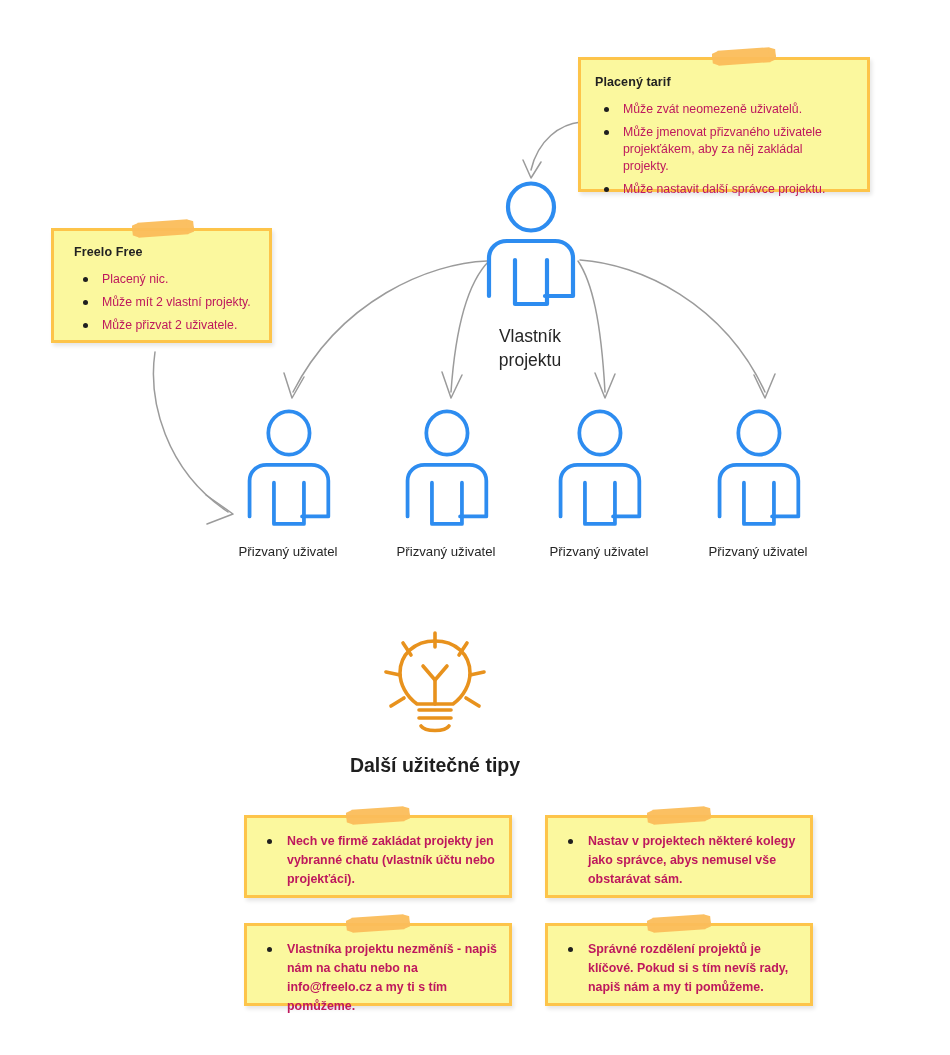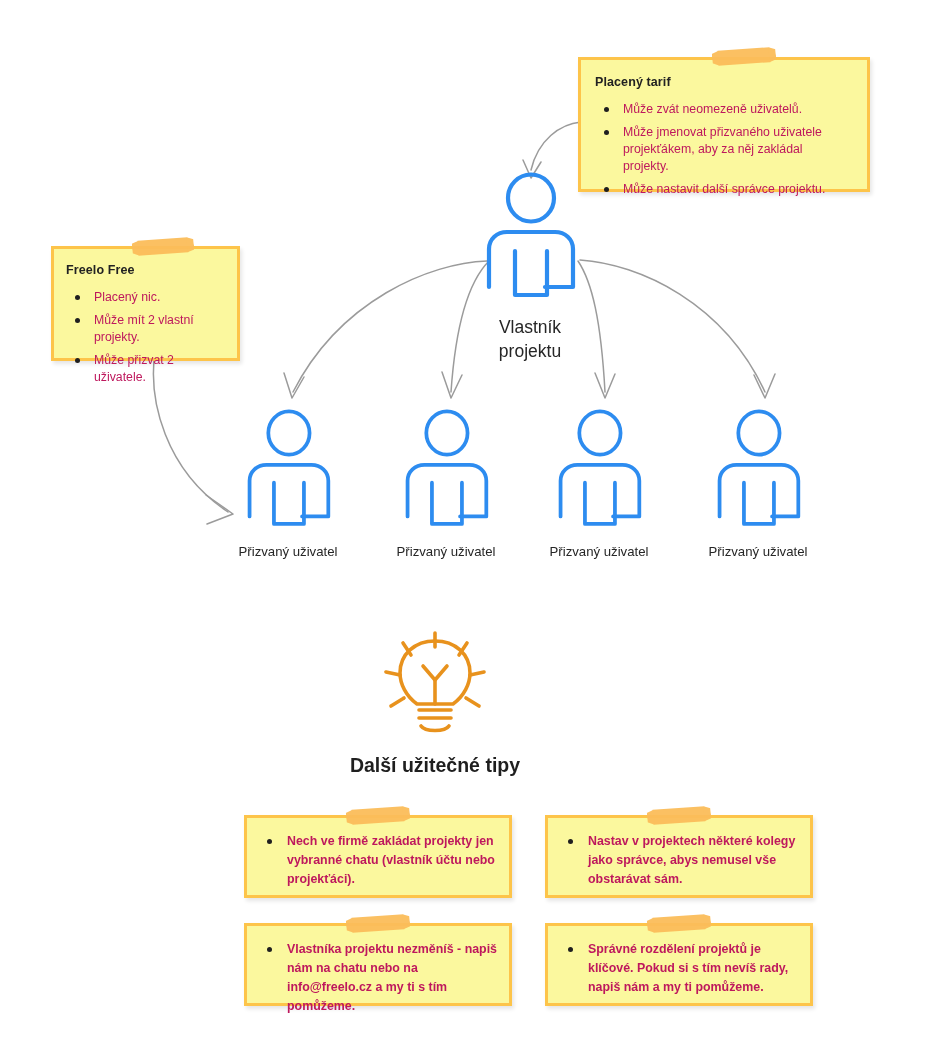"Freelo Free" #note-free { padding: 14px 12px 8px 12px -> 14px 12px 8px 20px; top: 246px -> 228px; width: 189px -> 221px }
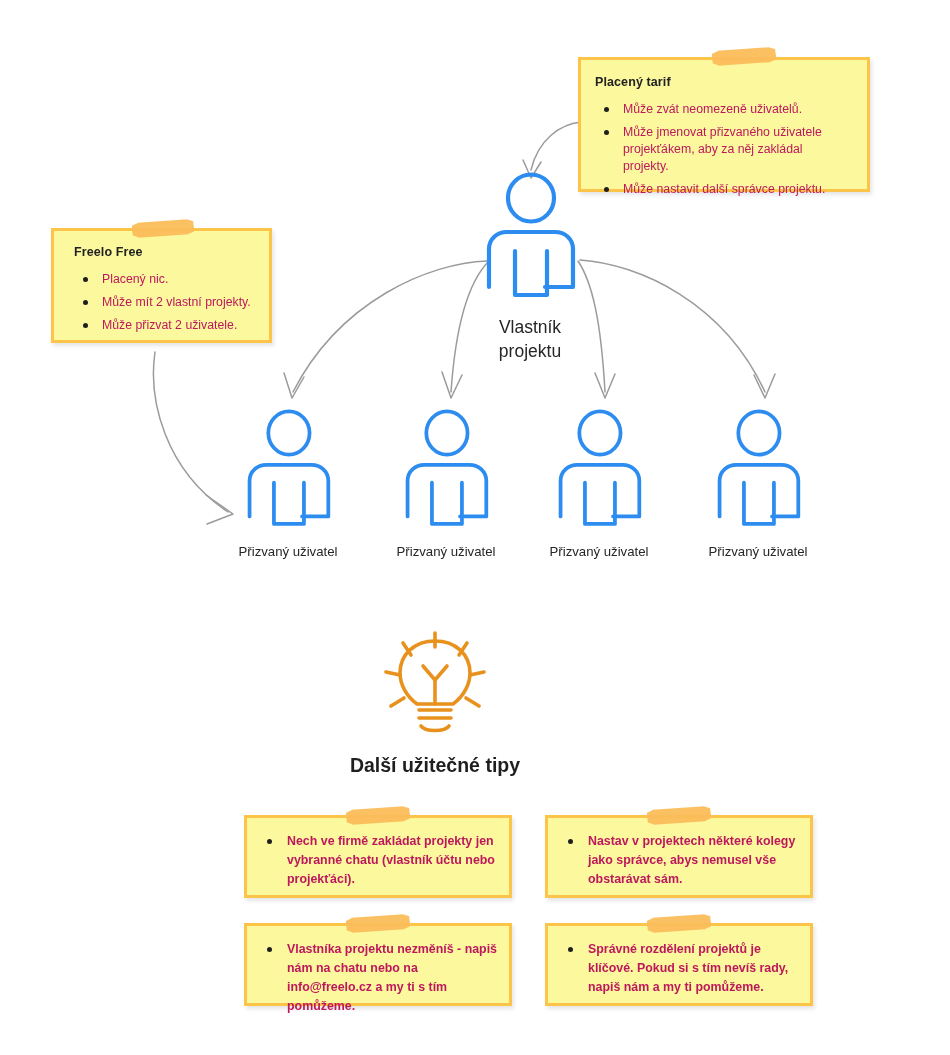"Vlastník projektu" #owner { top: 173px -> 182px }
